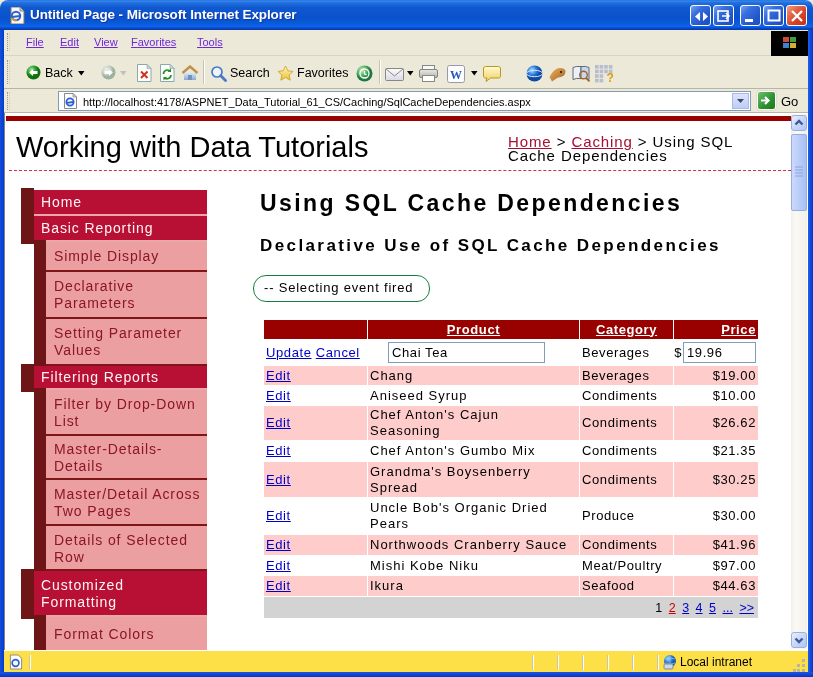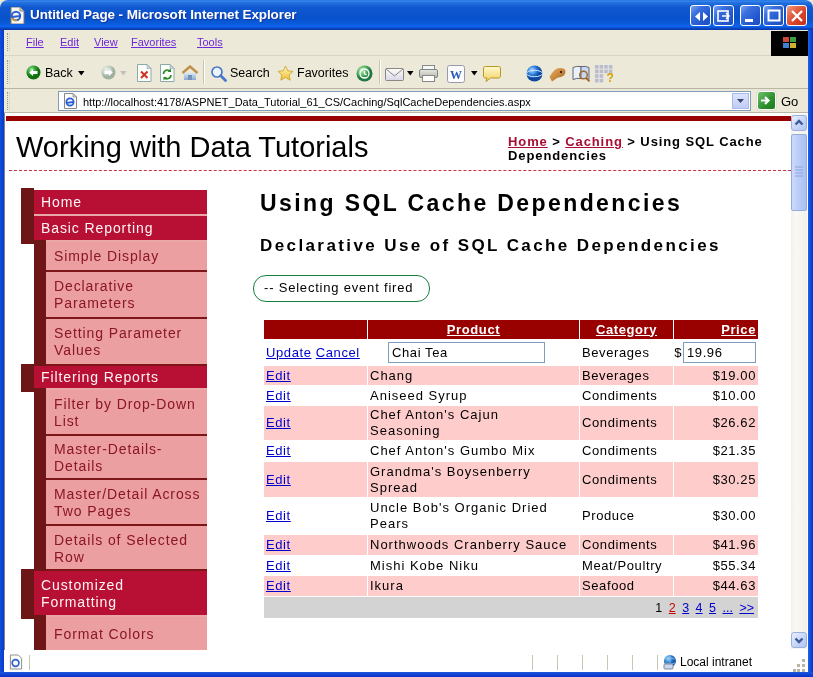"Home > Caching > Using" #breadcrumb { font-size: 13px -> 15px; font-weight: bold -> normal }
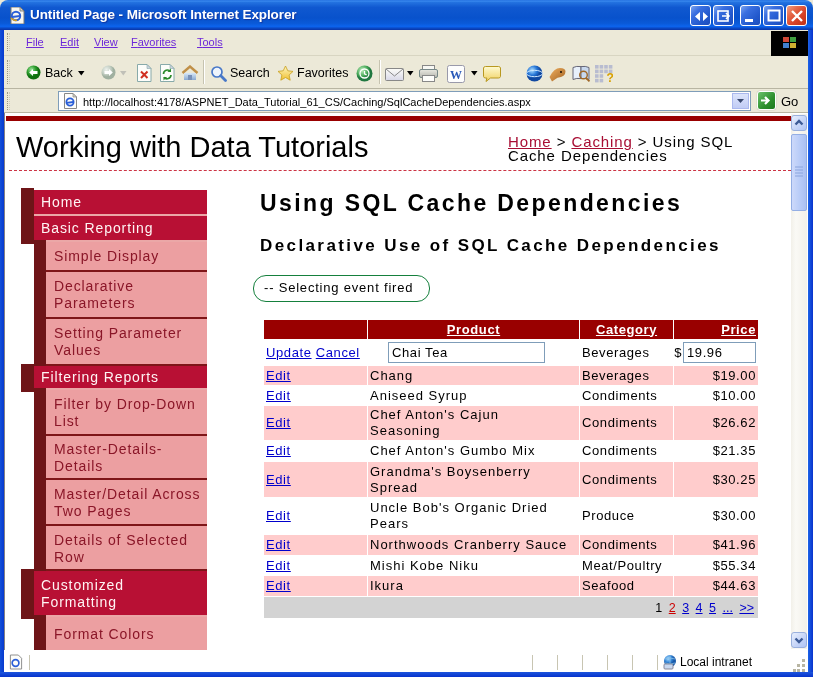"$55.34" td.price { text: $55.34 -> $97.00 }
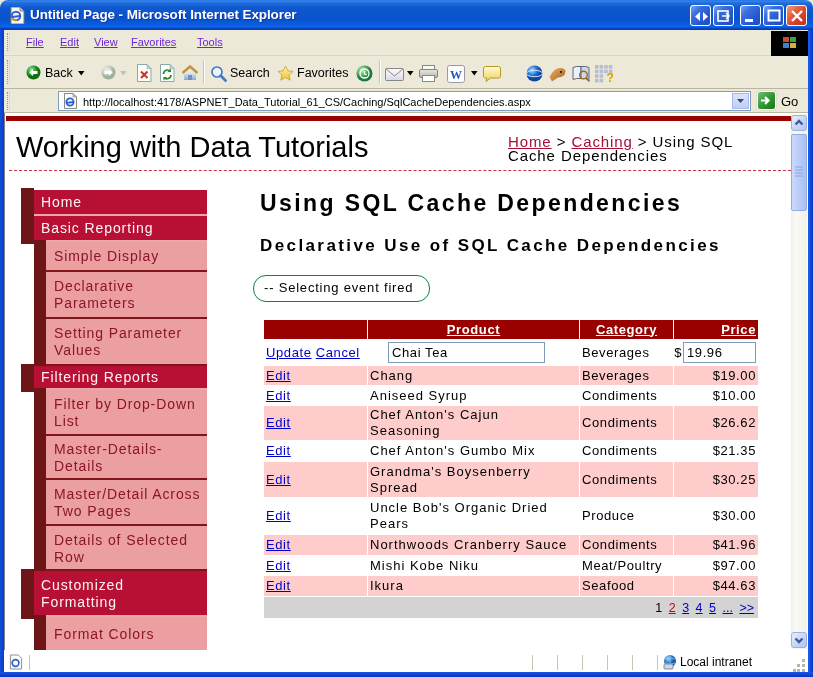"Local intranet" #statusbar { background: #ffffff -> #fde047 }
